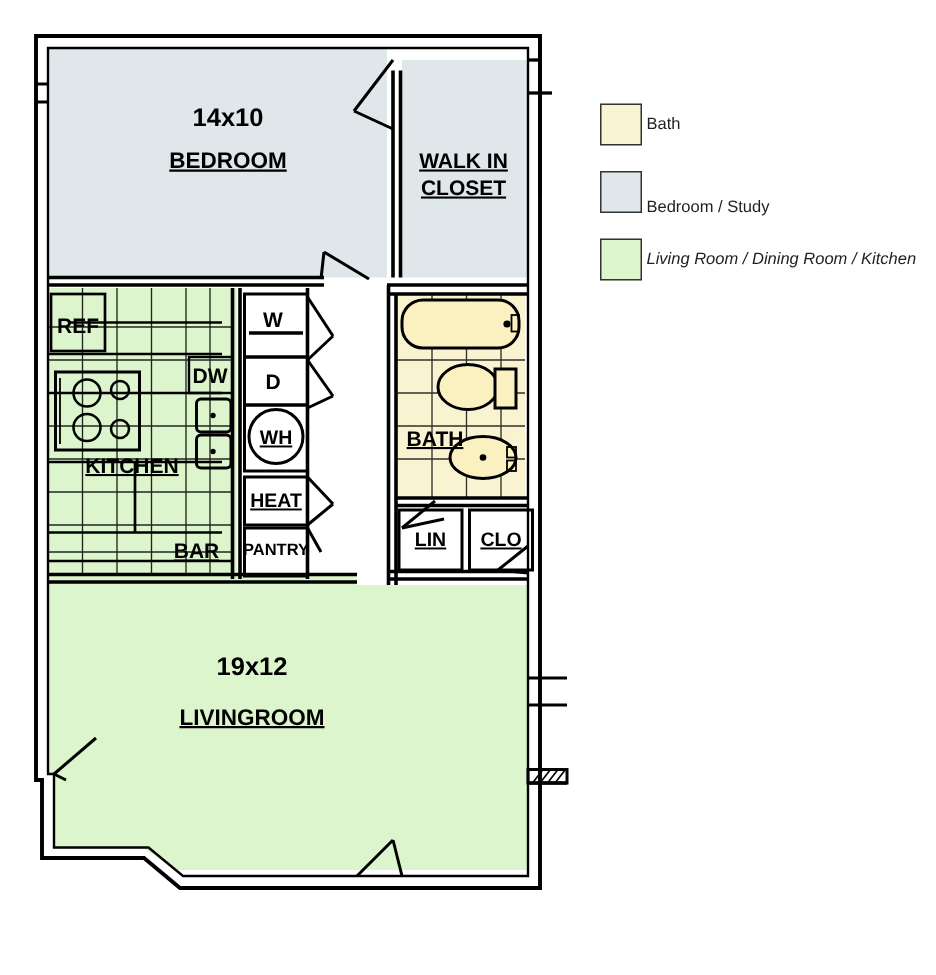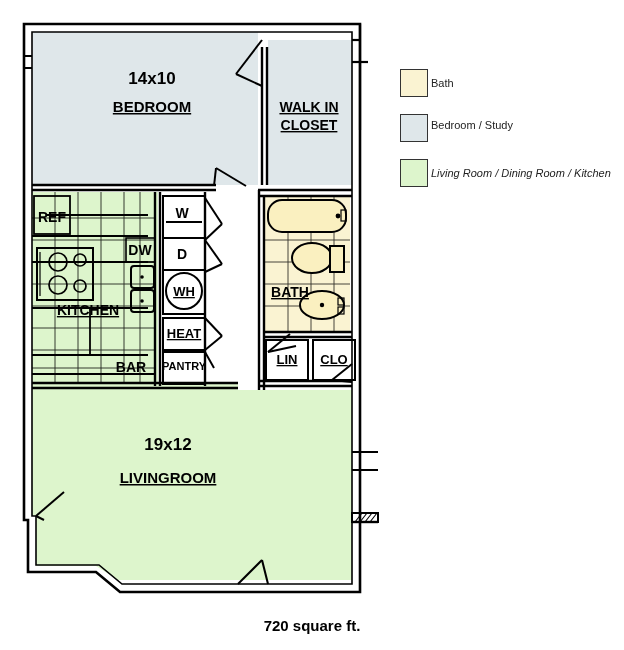"Bedroom / Study" div.legend-text { top: 119px -> 132px }
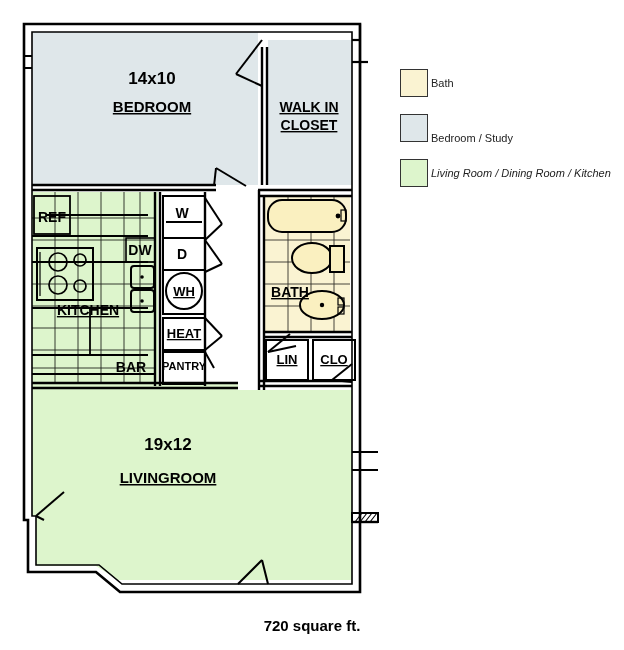"720 square ft." div.caption { html: <div>720 square ft.</div> -> none }
